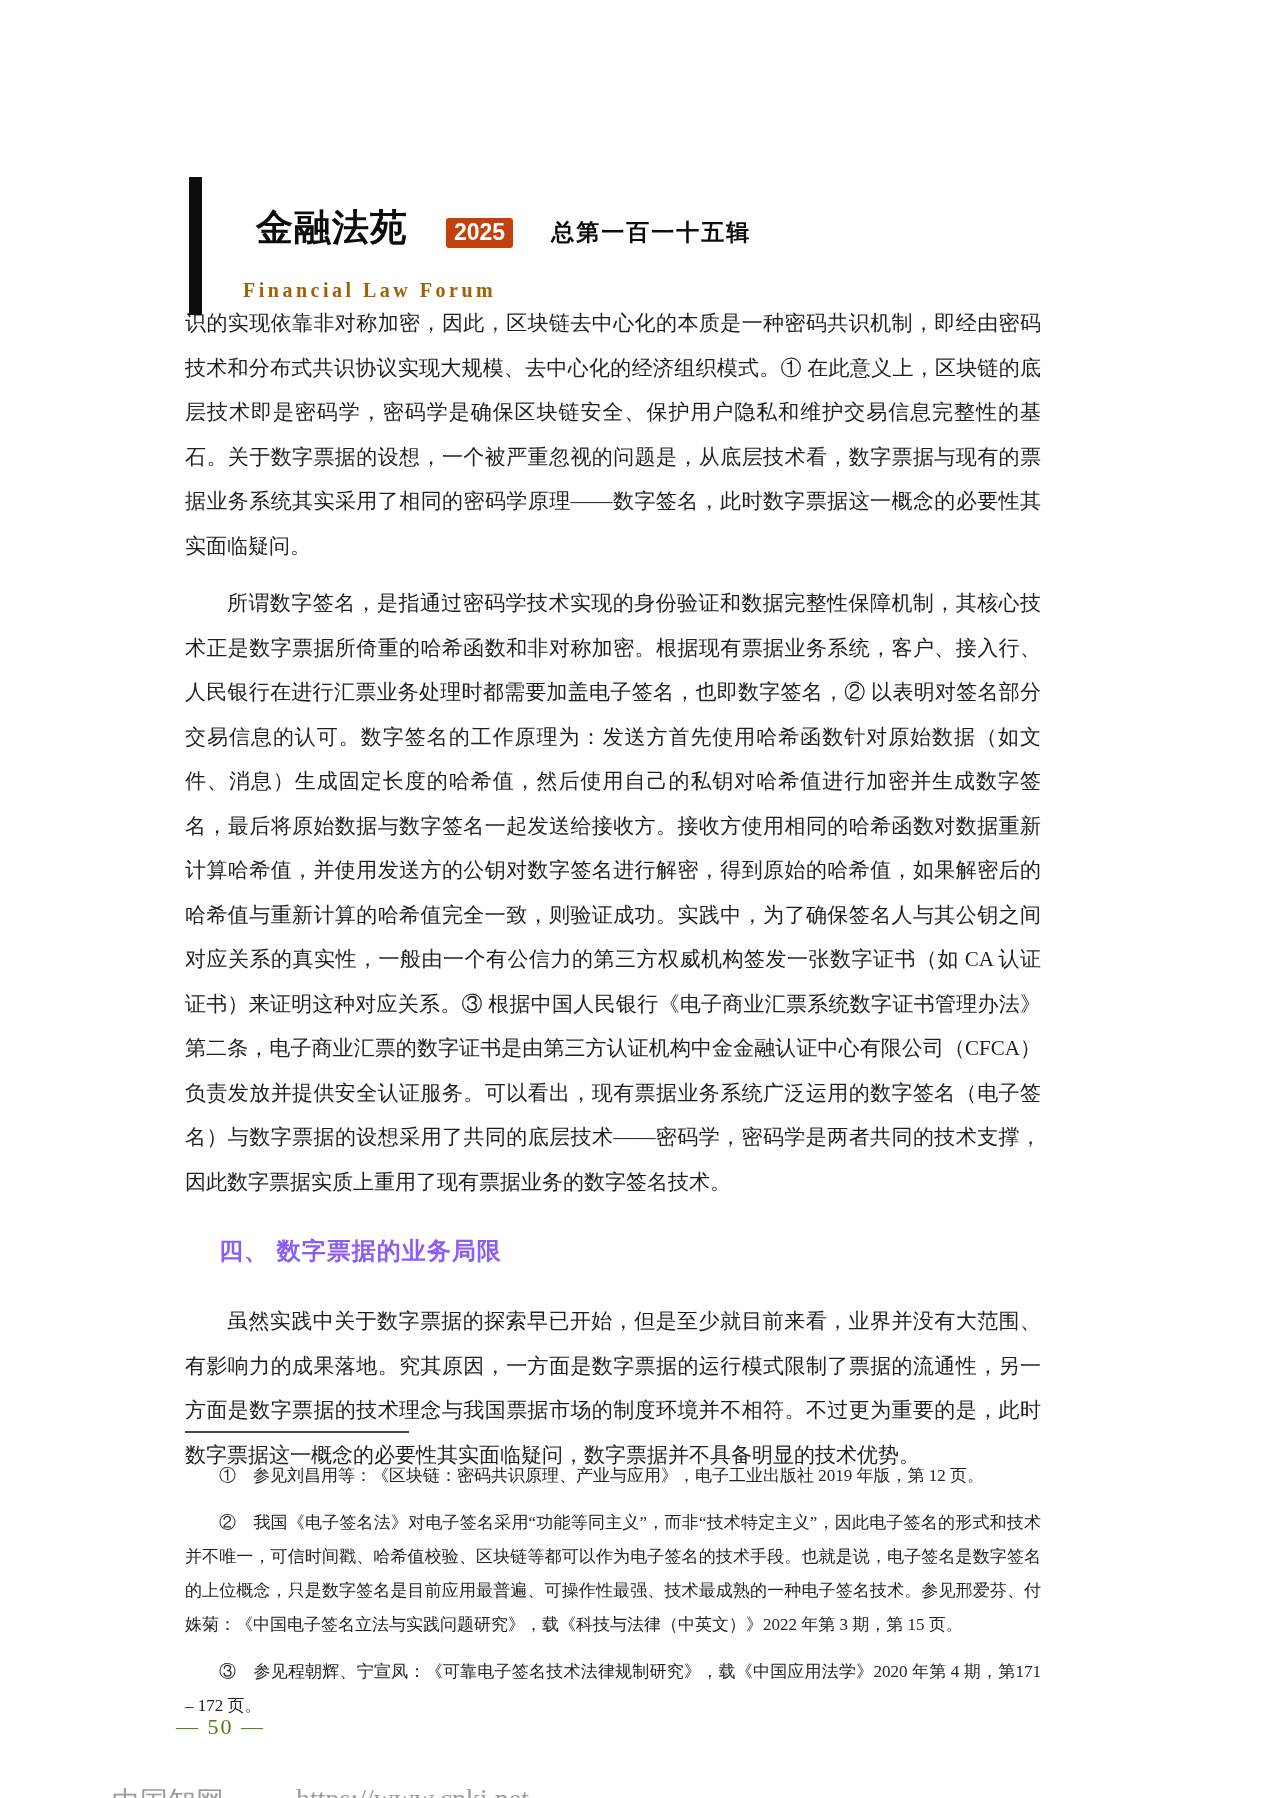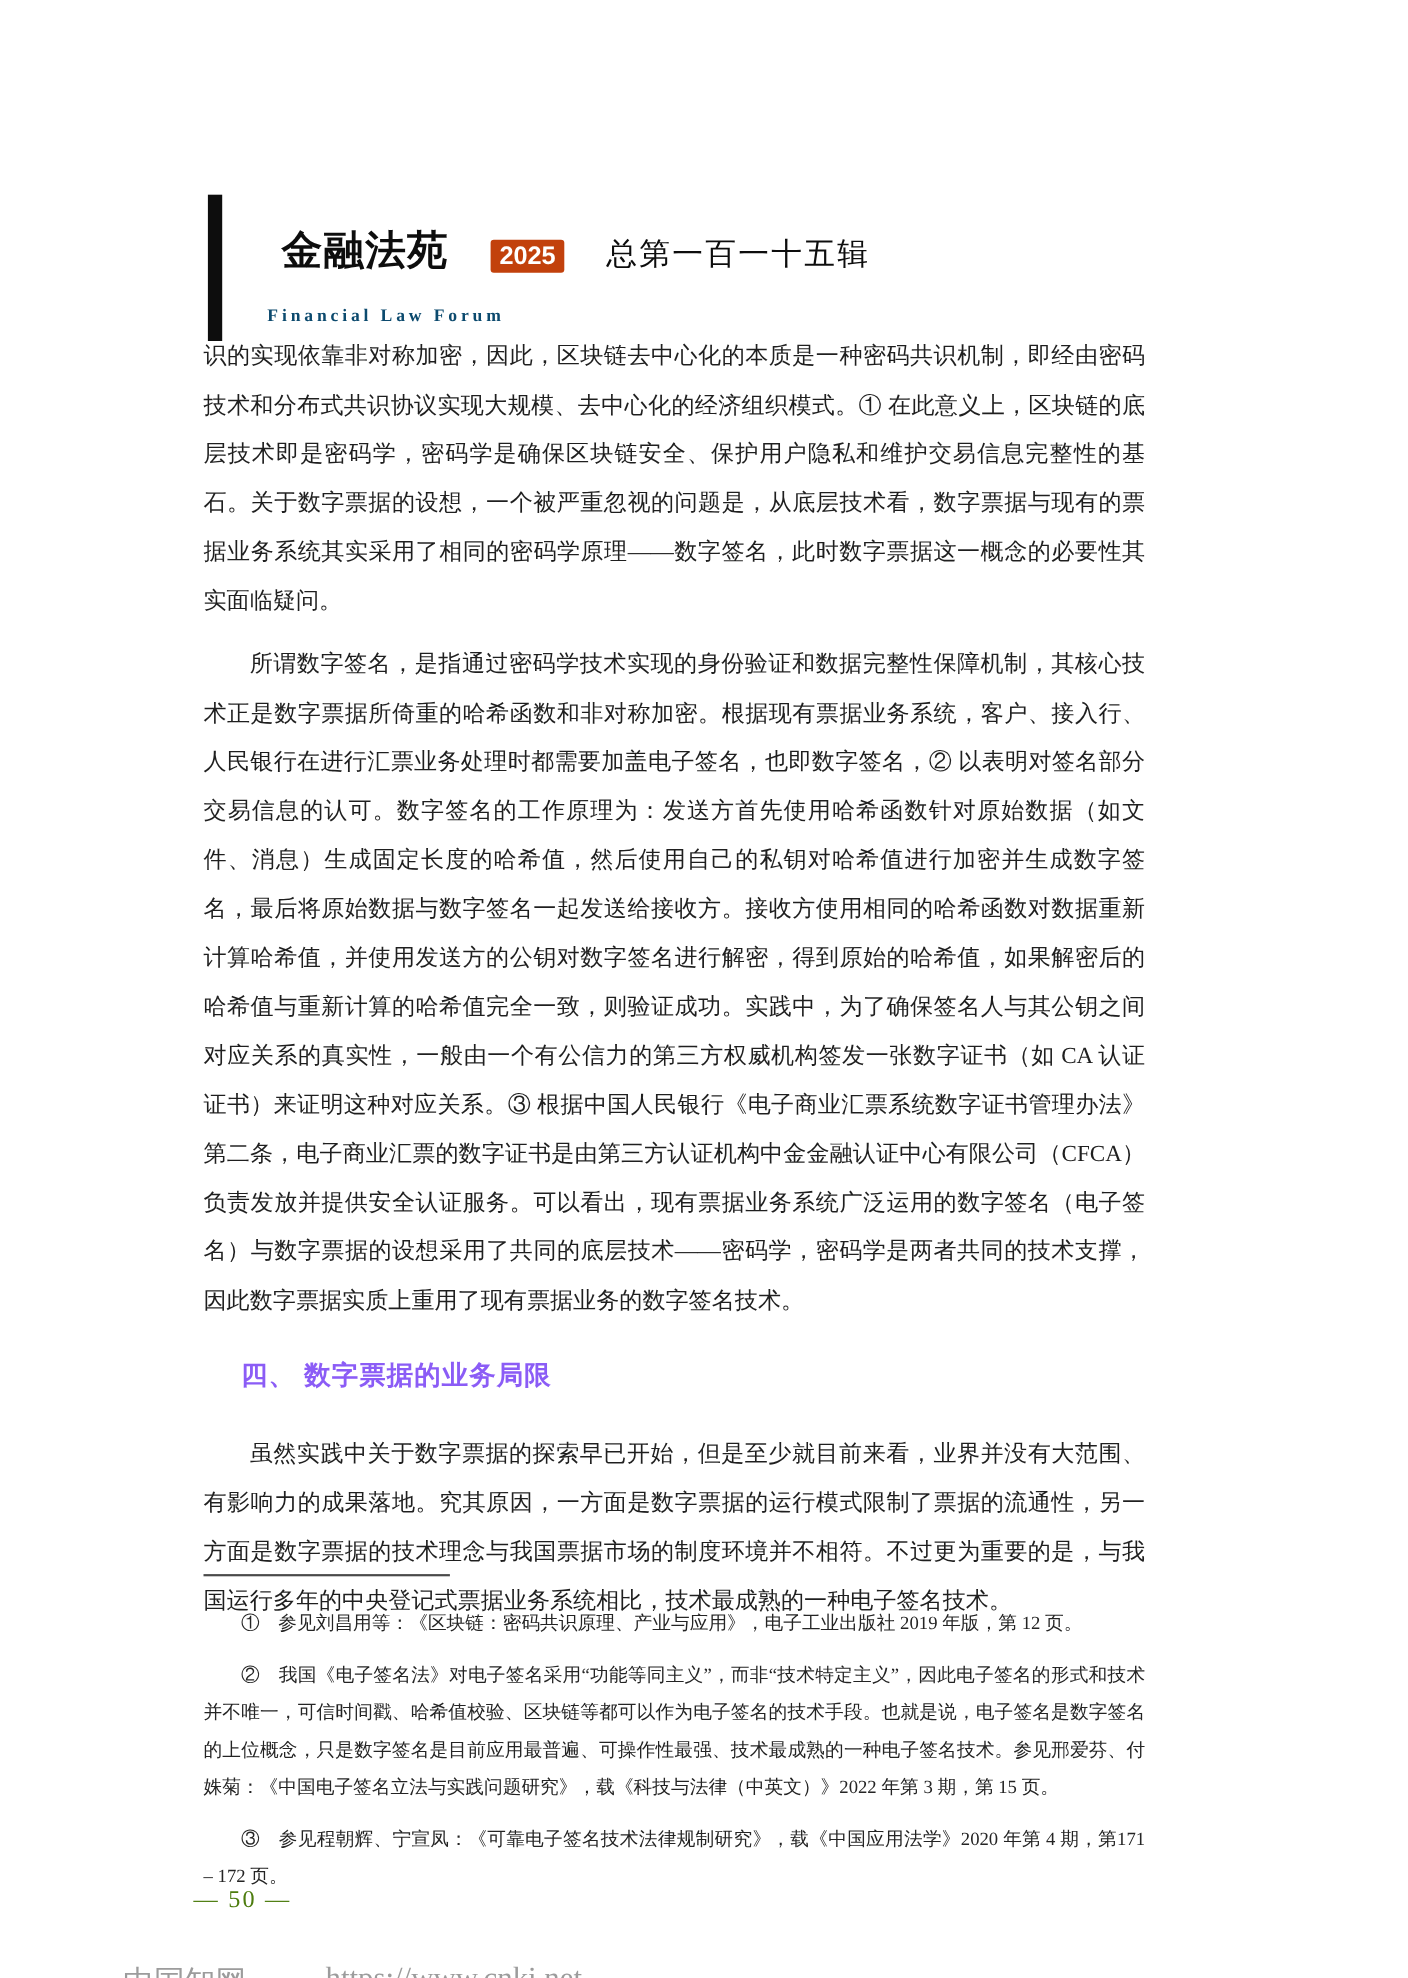"总第一百一十五辑" .journal-issue { font-size: 28px -> 23px; font-weight: normal -> bold }
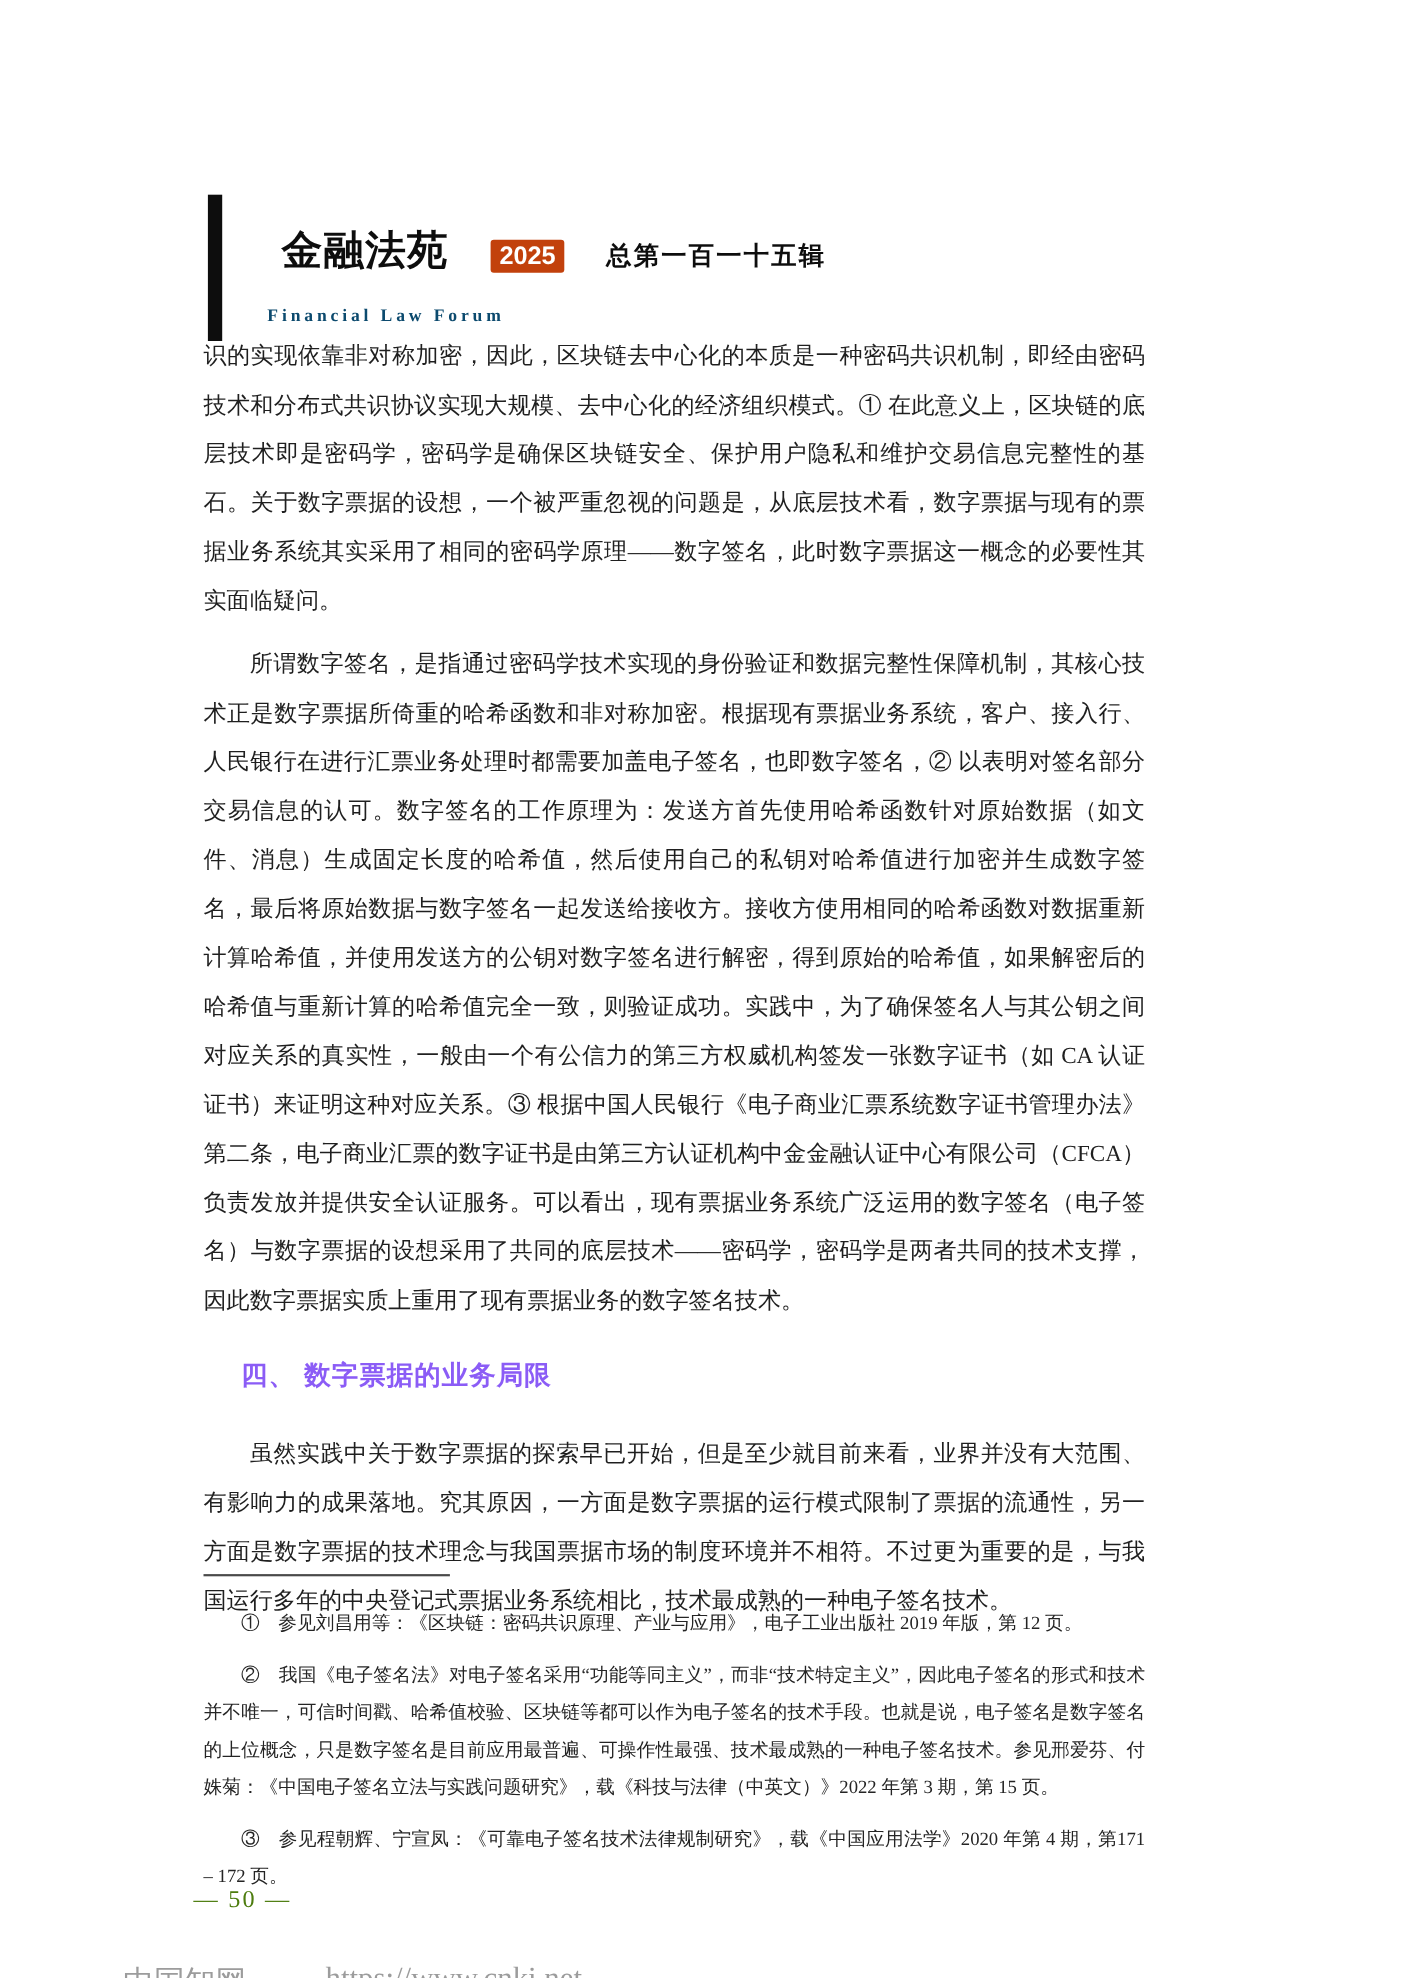"Financial Law Forum" .journal-en { color: #0c4a6e -> #a16207; font-size: 16px -> 20px }
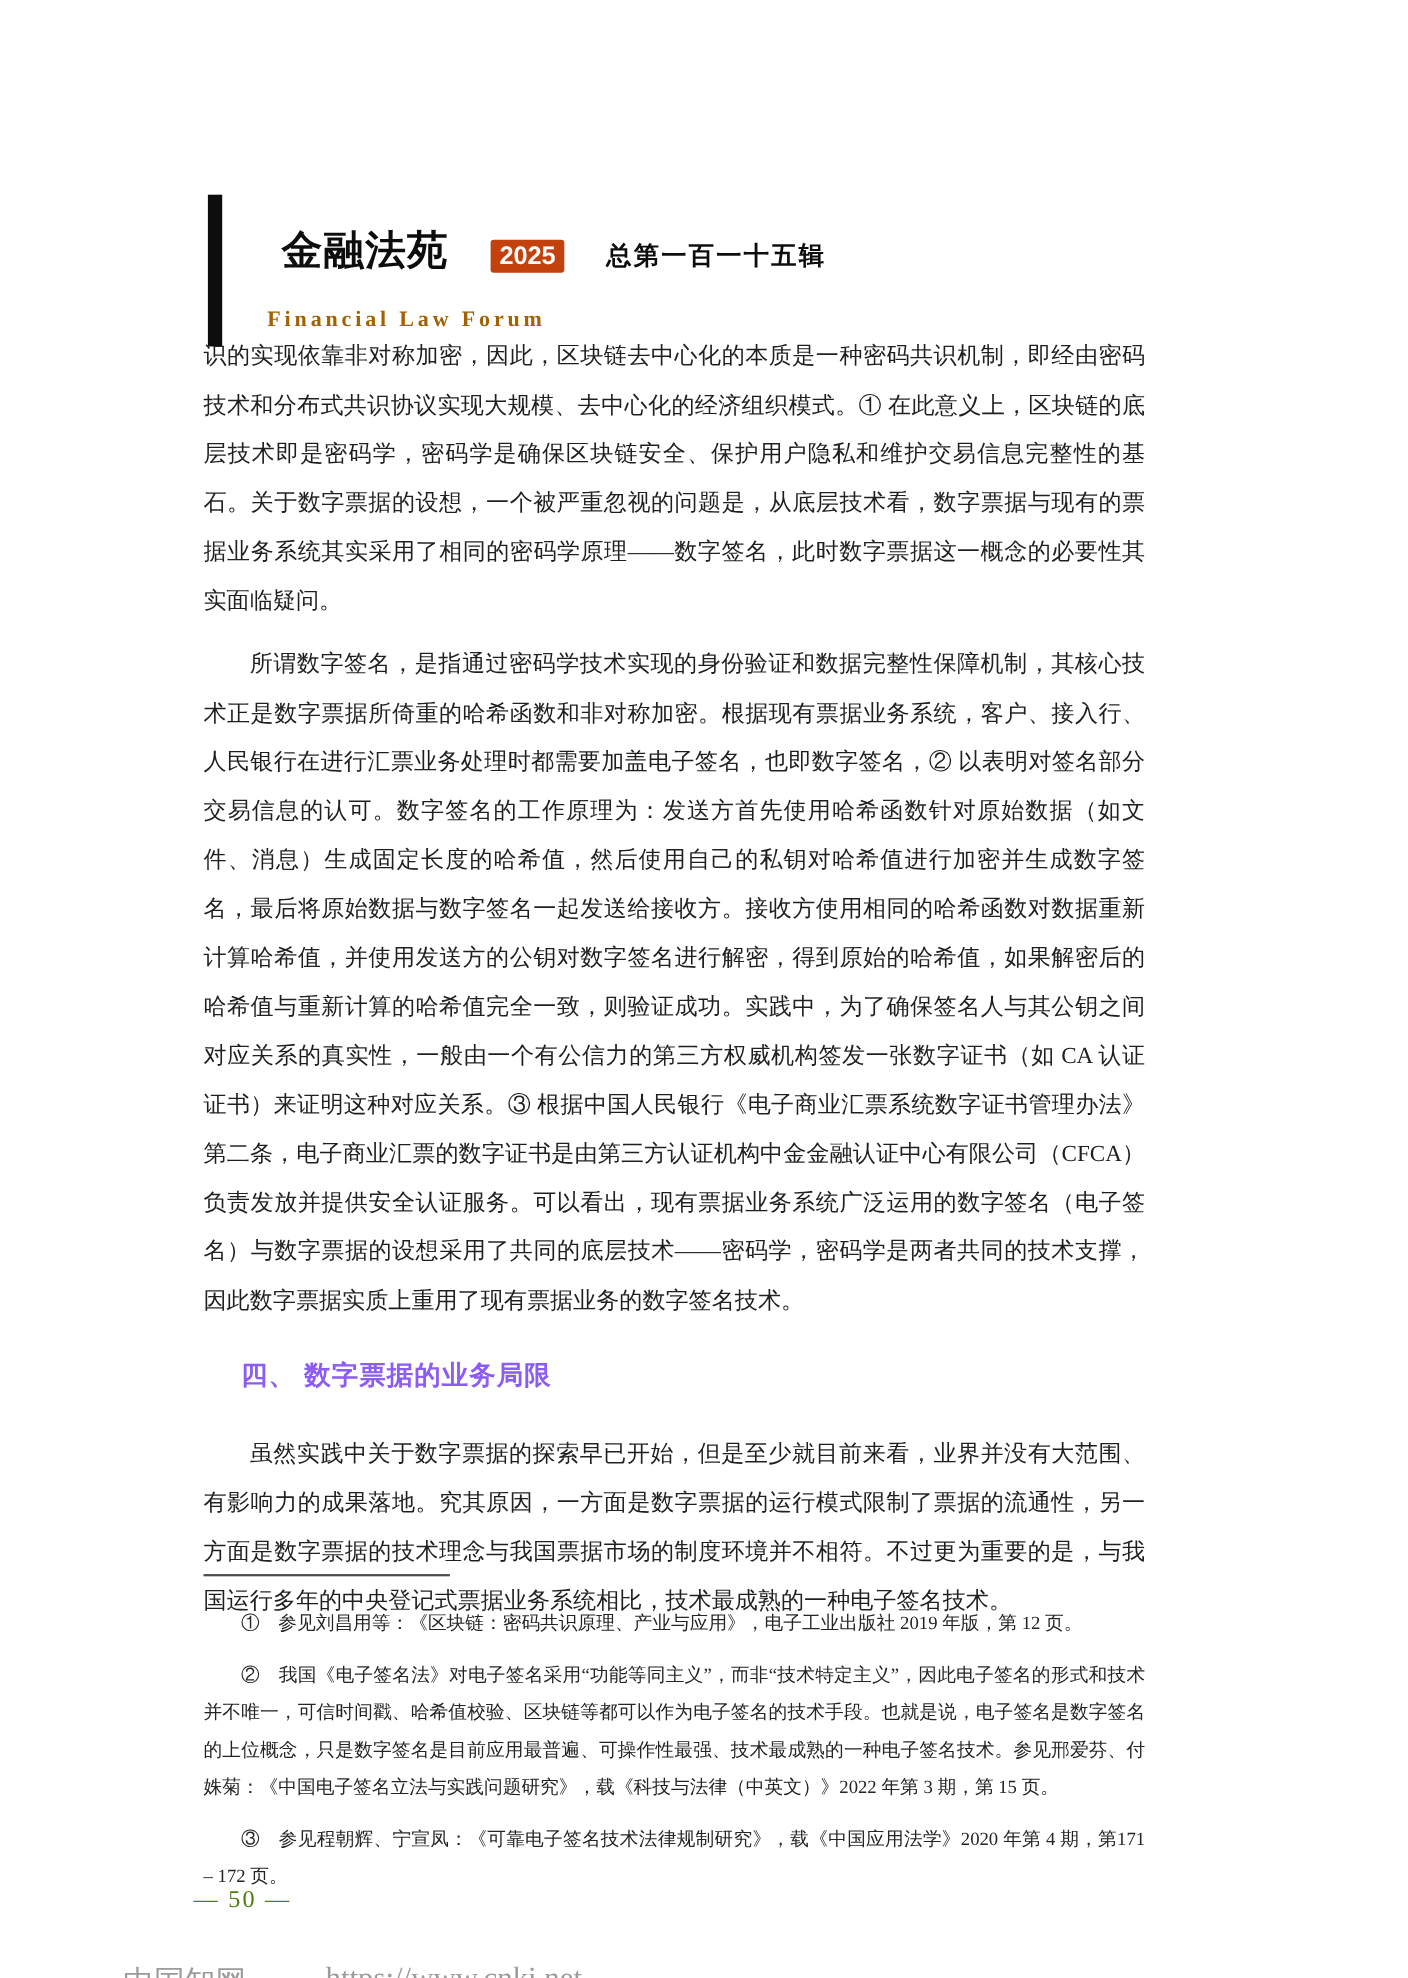"虽然实践中关于数字票据的探索早已开始，但是至少就目前来看，业界并没有大范围、有影" p { text: 与我国运行多年的中央登记式票据业务系统相比，技术最成熟的一种电子签名技术 -> 此时数字票据这一概念的必要性其实面临疑问，数字票据并不具备明显的技术优势 }
